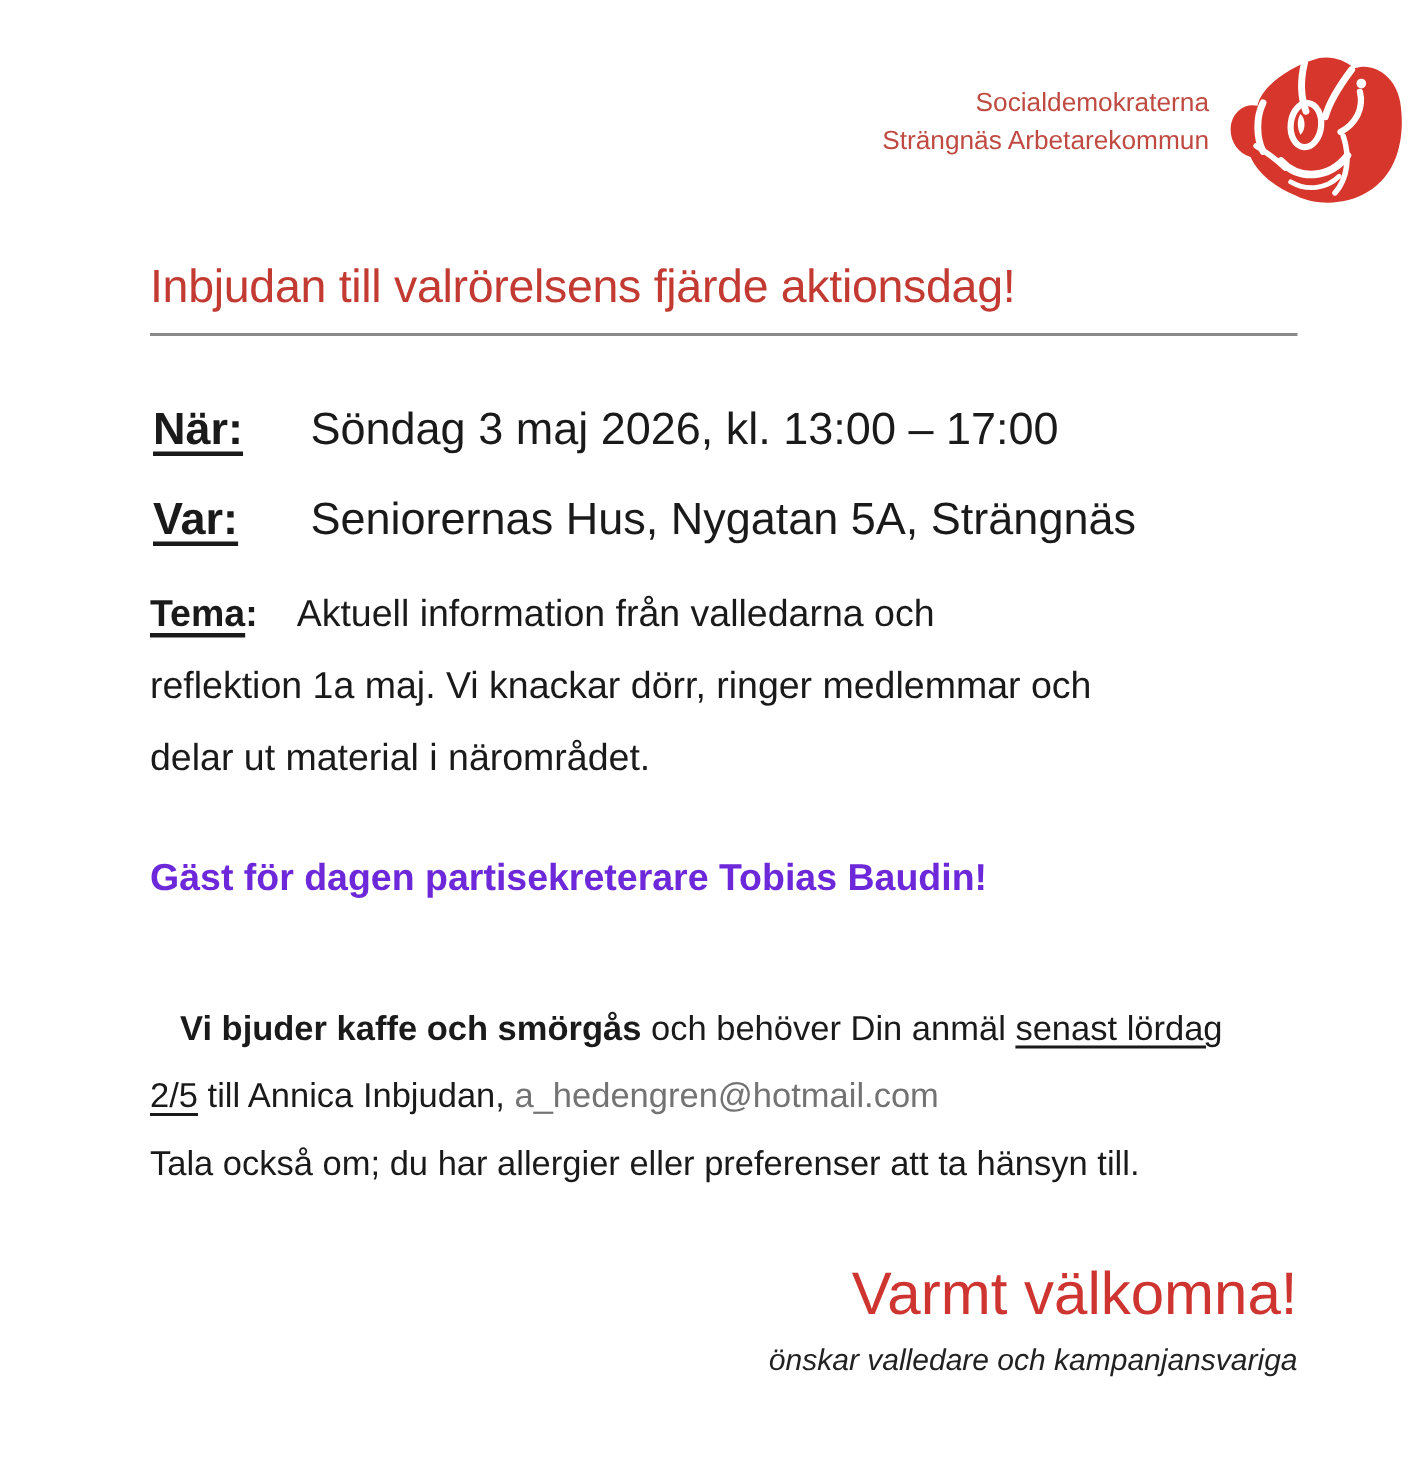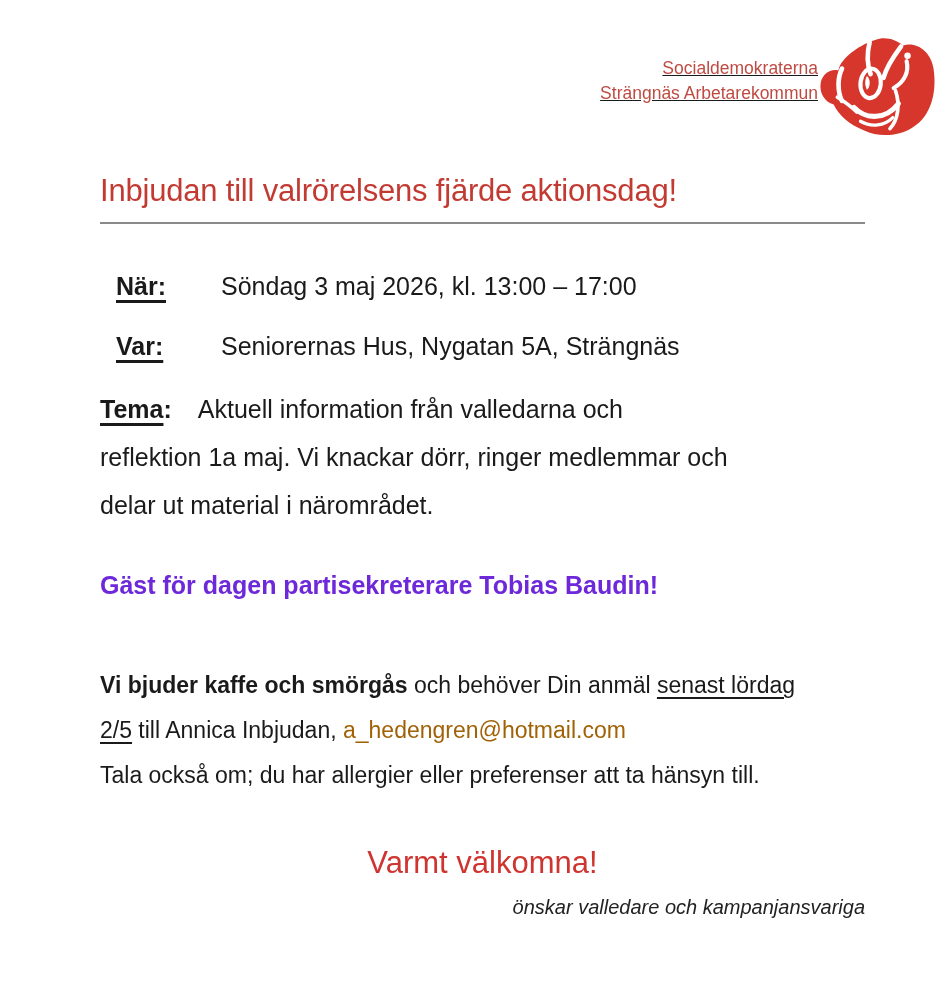"Socialdemokraterna" .header { gap: none -> 12px; text-decoration: underline -> none }
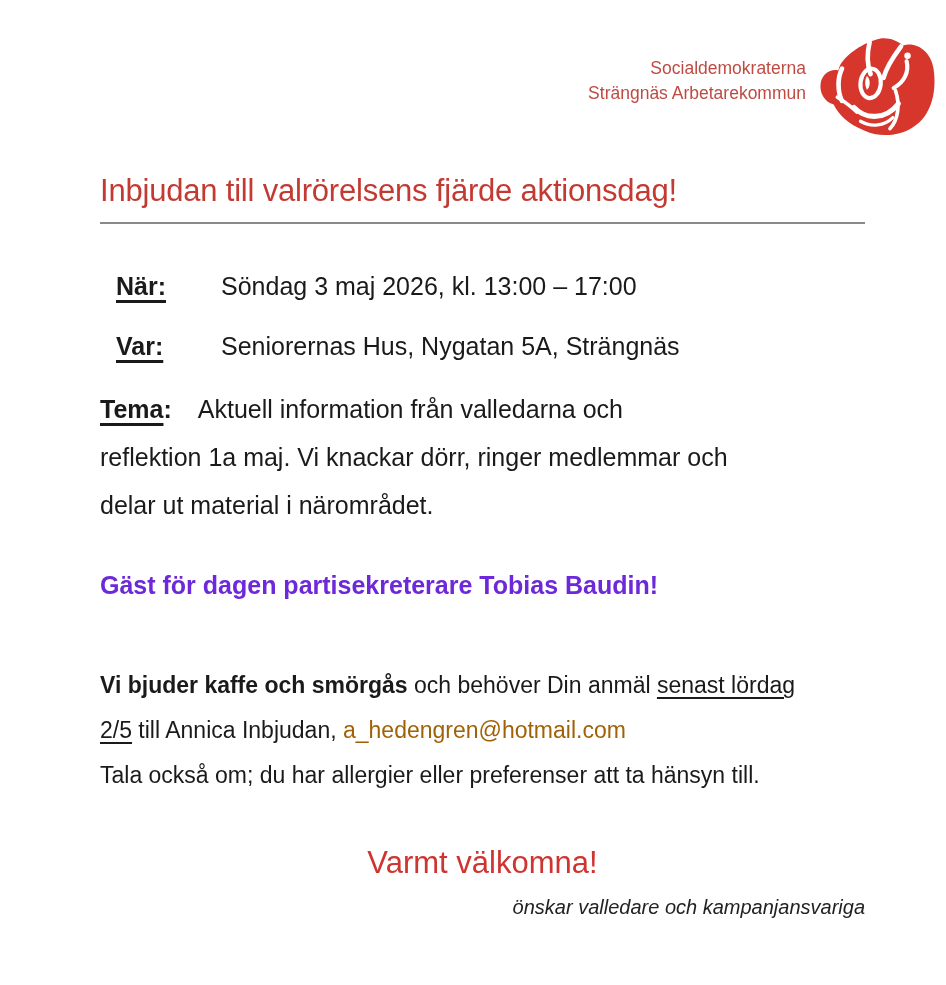"När: Söndag 3 maj 2026," .row { font-size: 25px -> 30px; margin: 16px -> 2px }
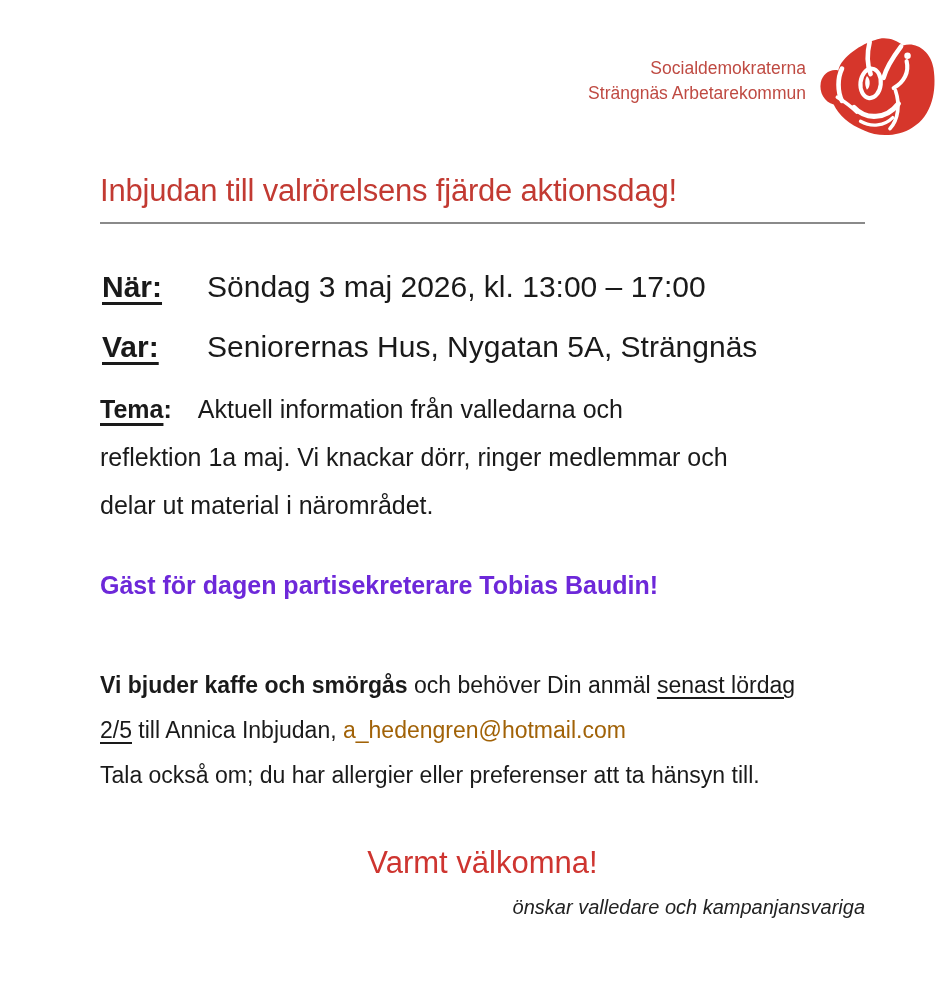"Vi bjuder kaffe och smörgås" .rsvp b { margin-left: none -> 20px }
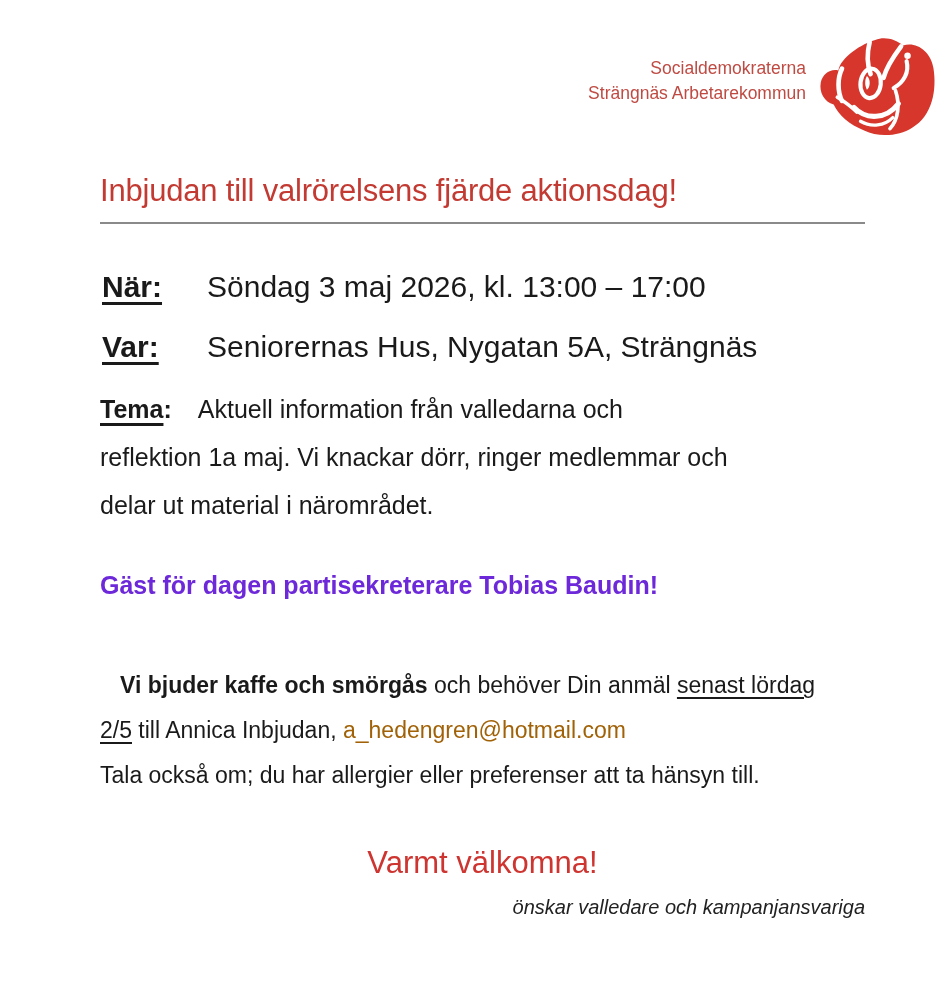"a_hedengren@hotmail.com" .email-link { color: #a16207 -> #737373 }
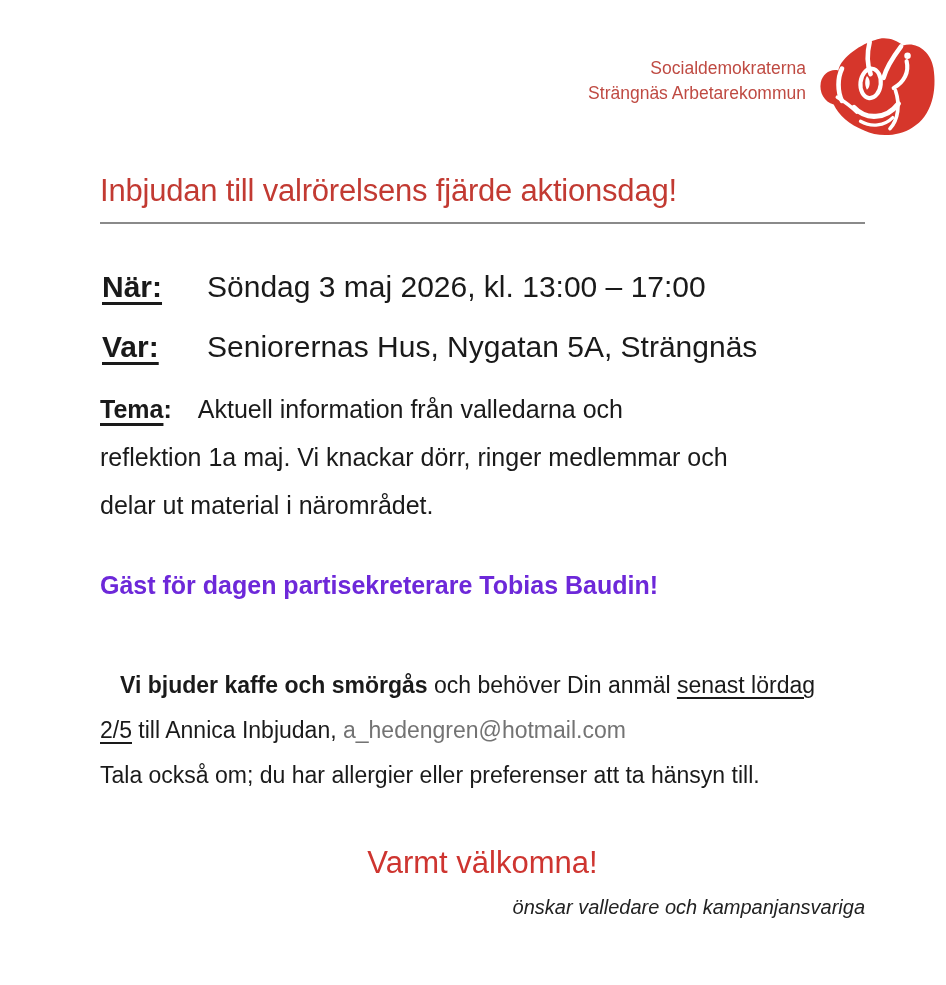"Varmt välkomna!" .closing { font-size: 31px -> 40px; text-align: center -> right }
